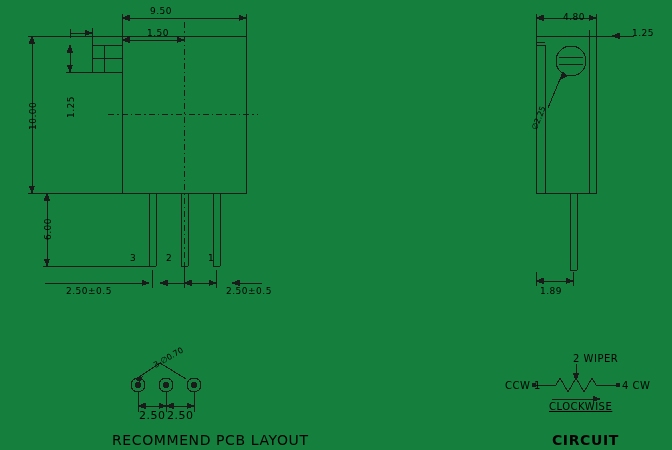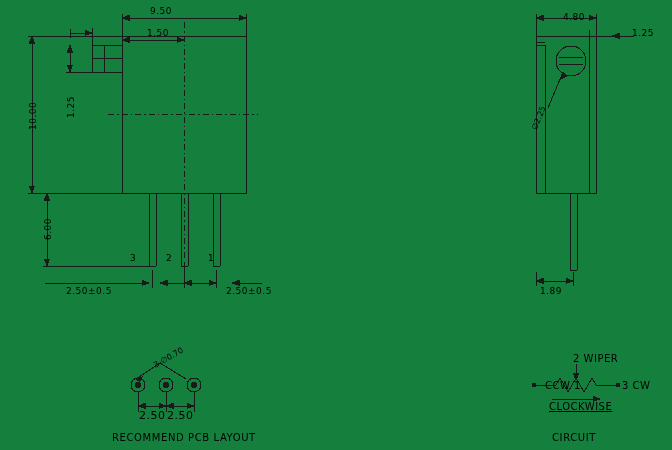"CCW 1" div.lbl { margin-left: 40px -> none }
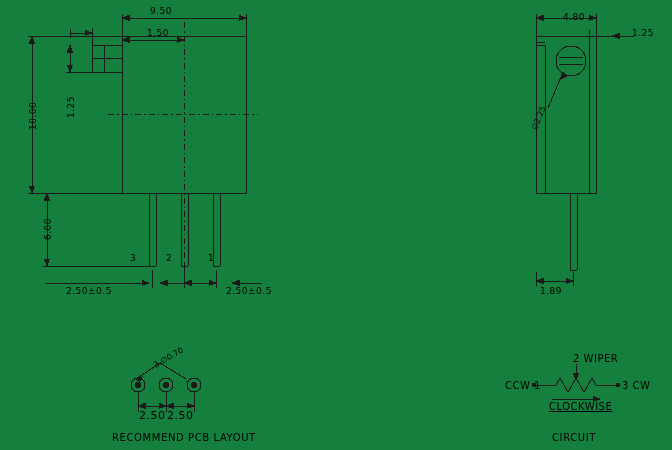"3 CW" div.lbl { text: 3 -> 4 }
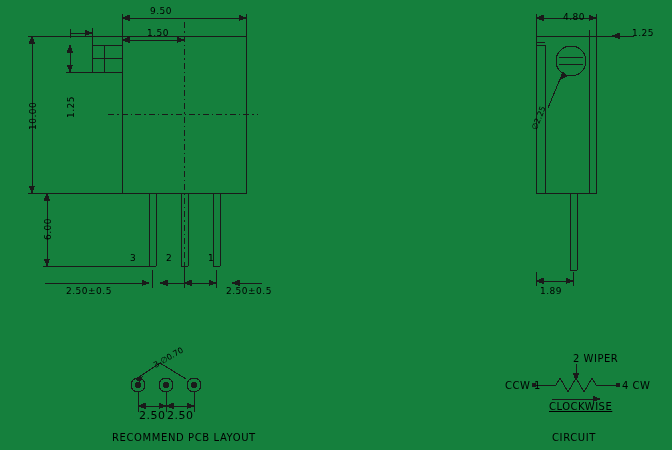"RECOMMEND PCB LAYOUT" .cap { font-size: 10px -> 14px }
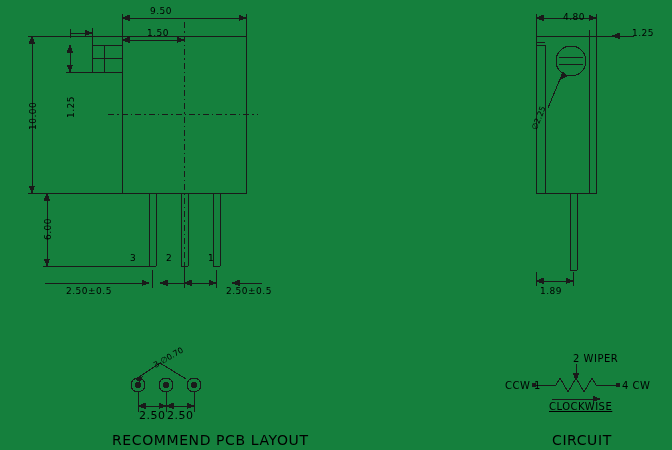"CIRCUIT" div.cap { font-weight: none -> bold }
